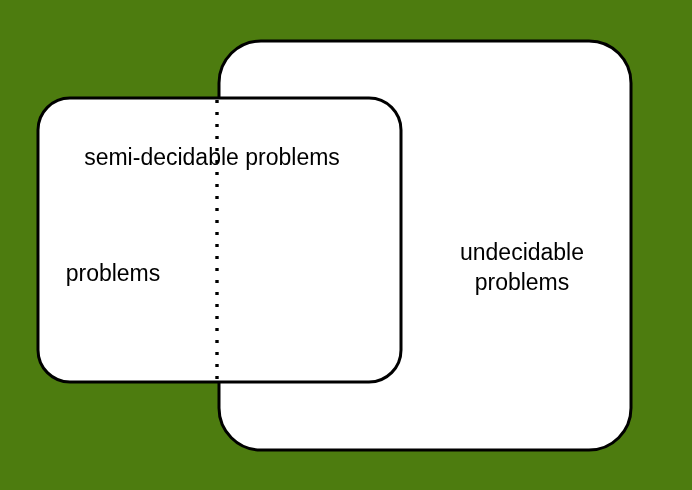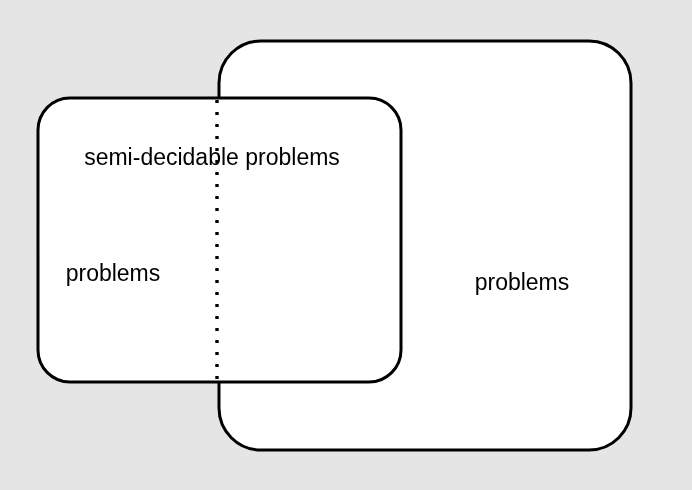"semi-decidable problems" #canvas { background: #e5e5e5 -> #4d7c0f }
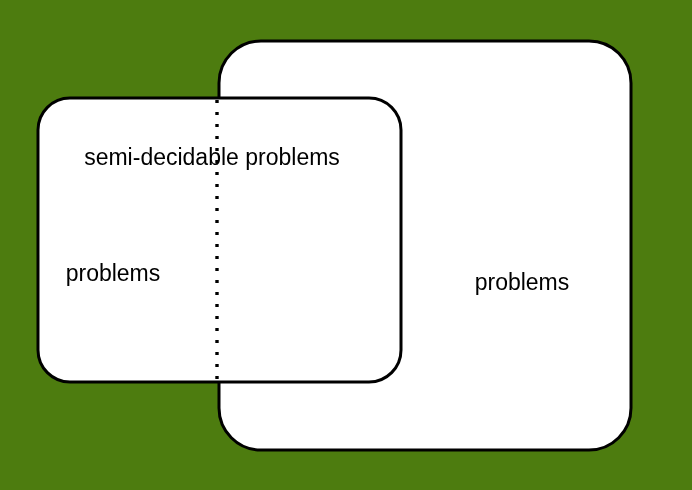"undecidable" span { html: none -> <span>undecidable</span> }
